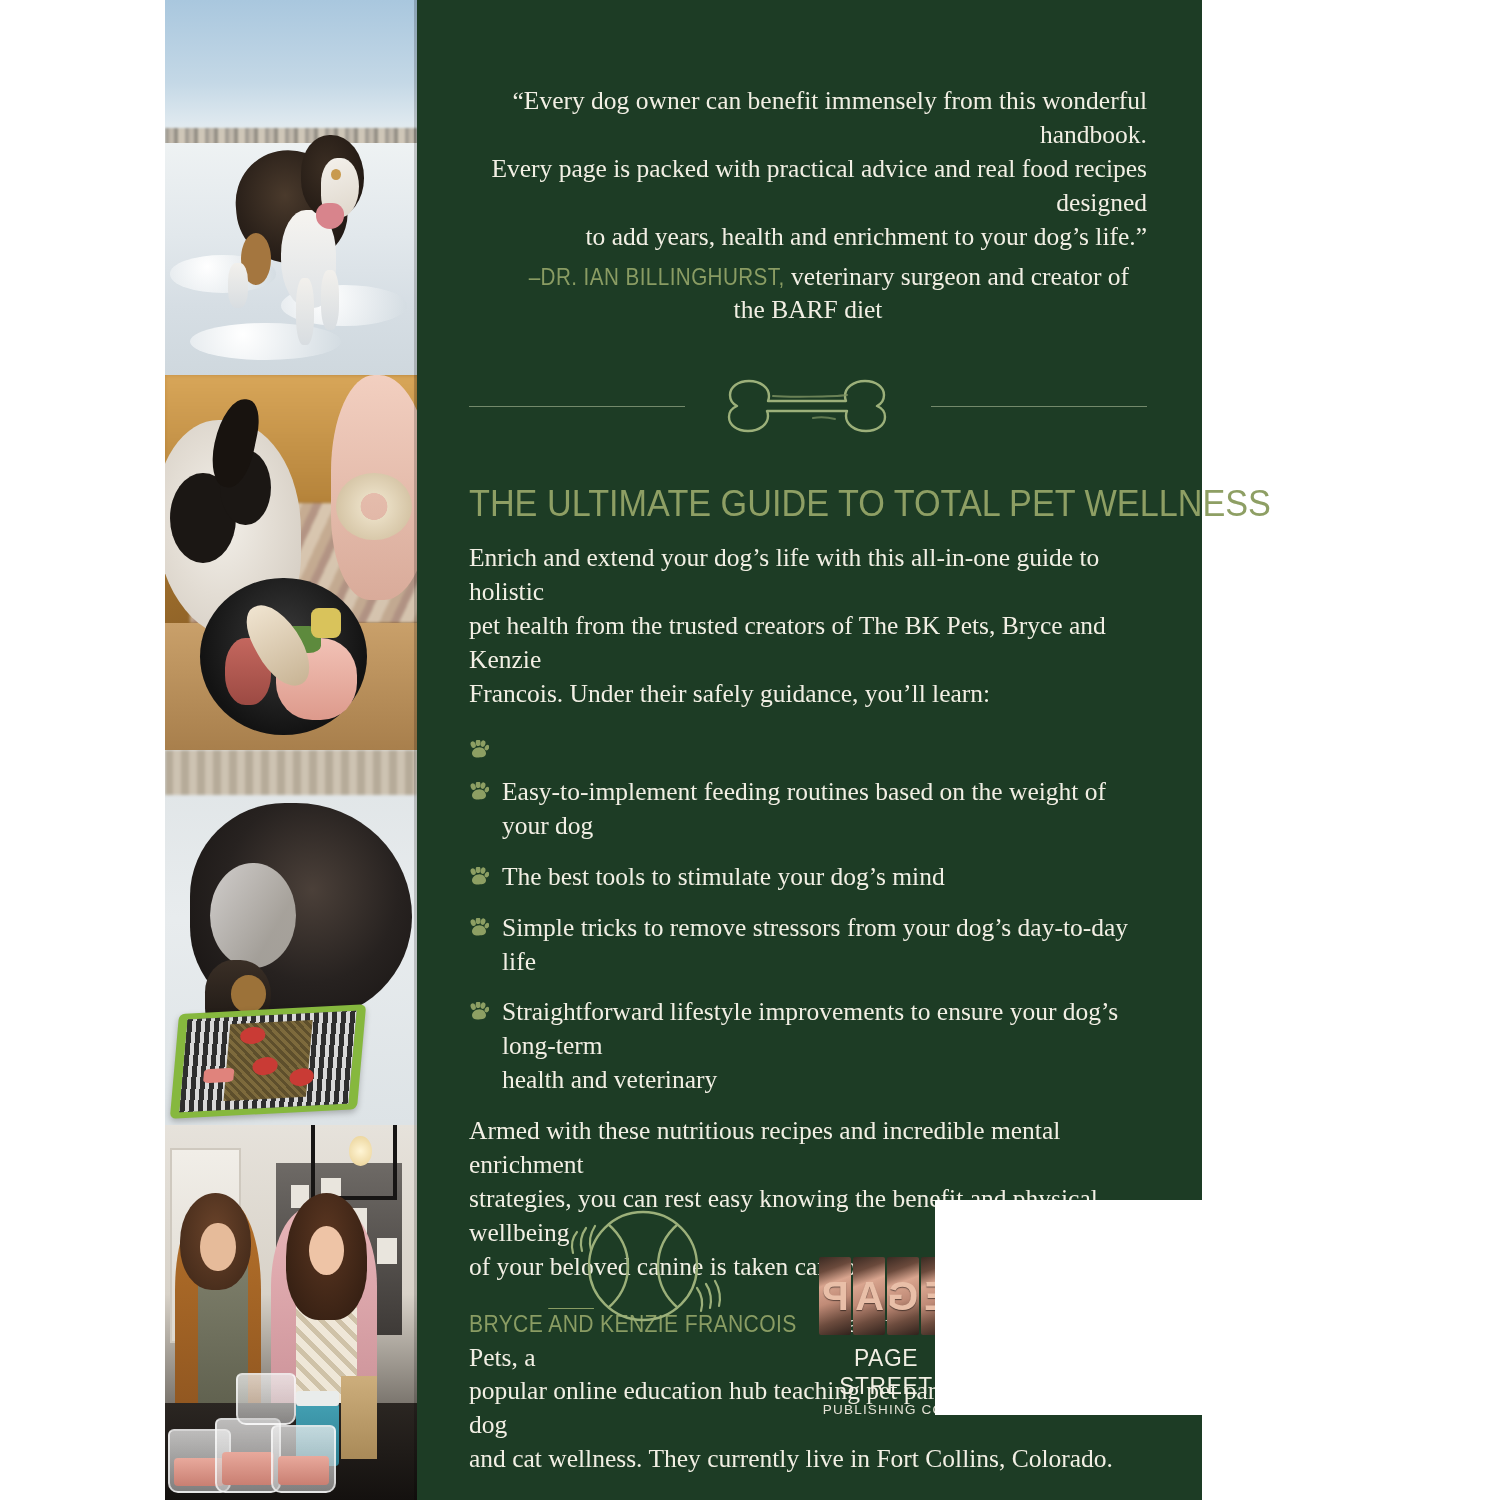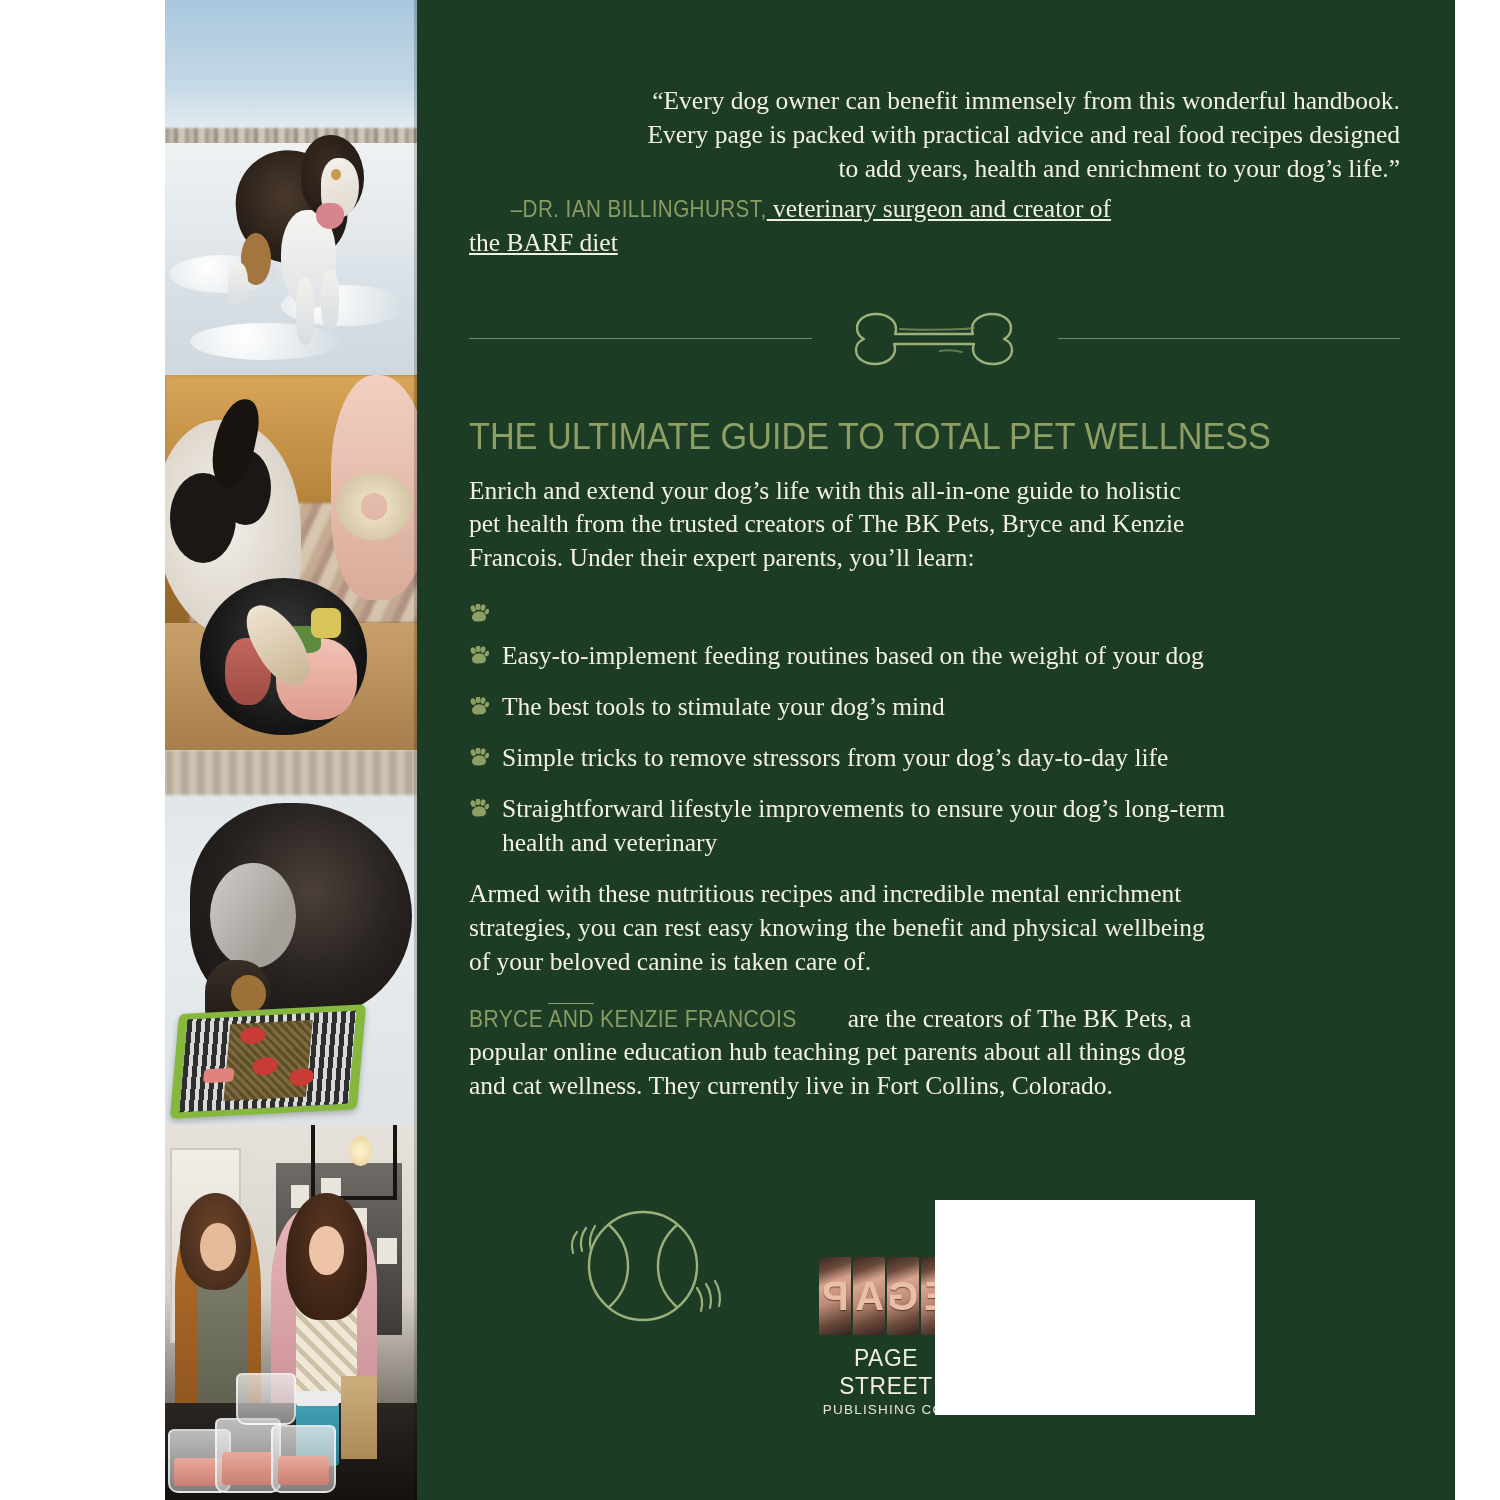"“Every dog owner can benefit" .panel { width: 1038px -> 785px }
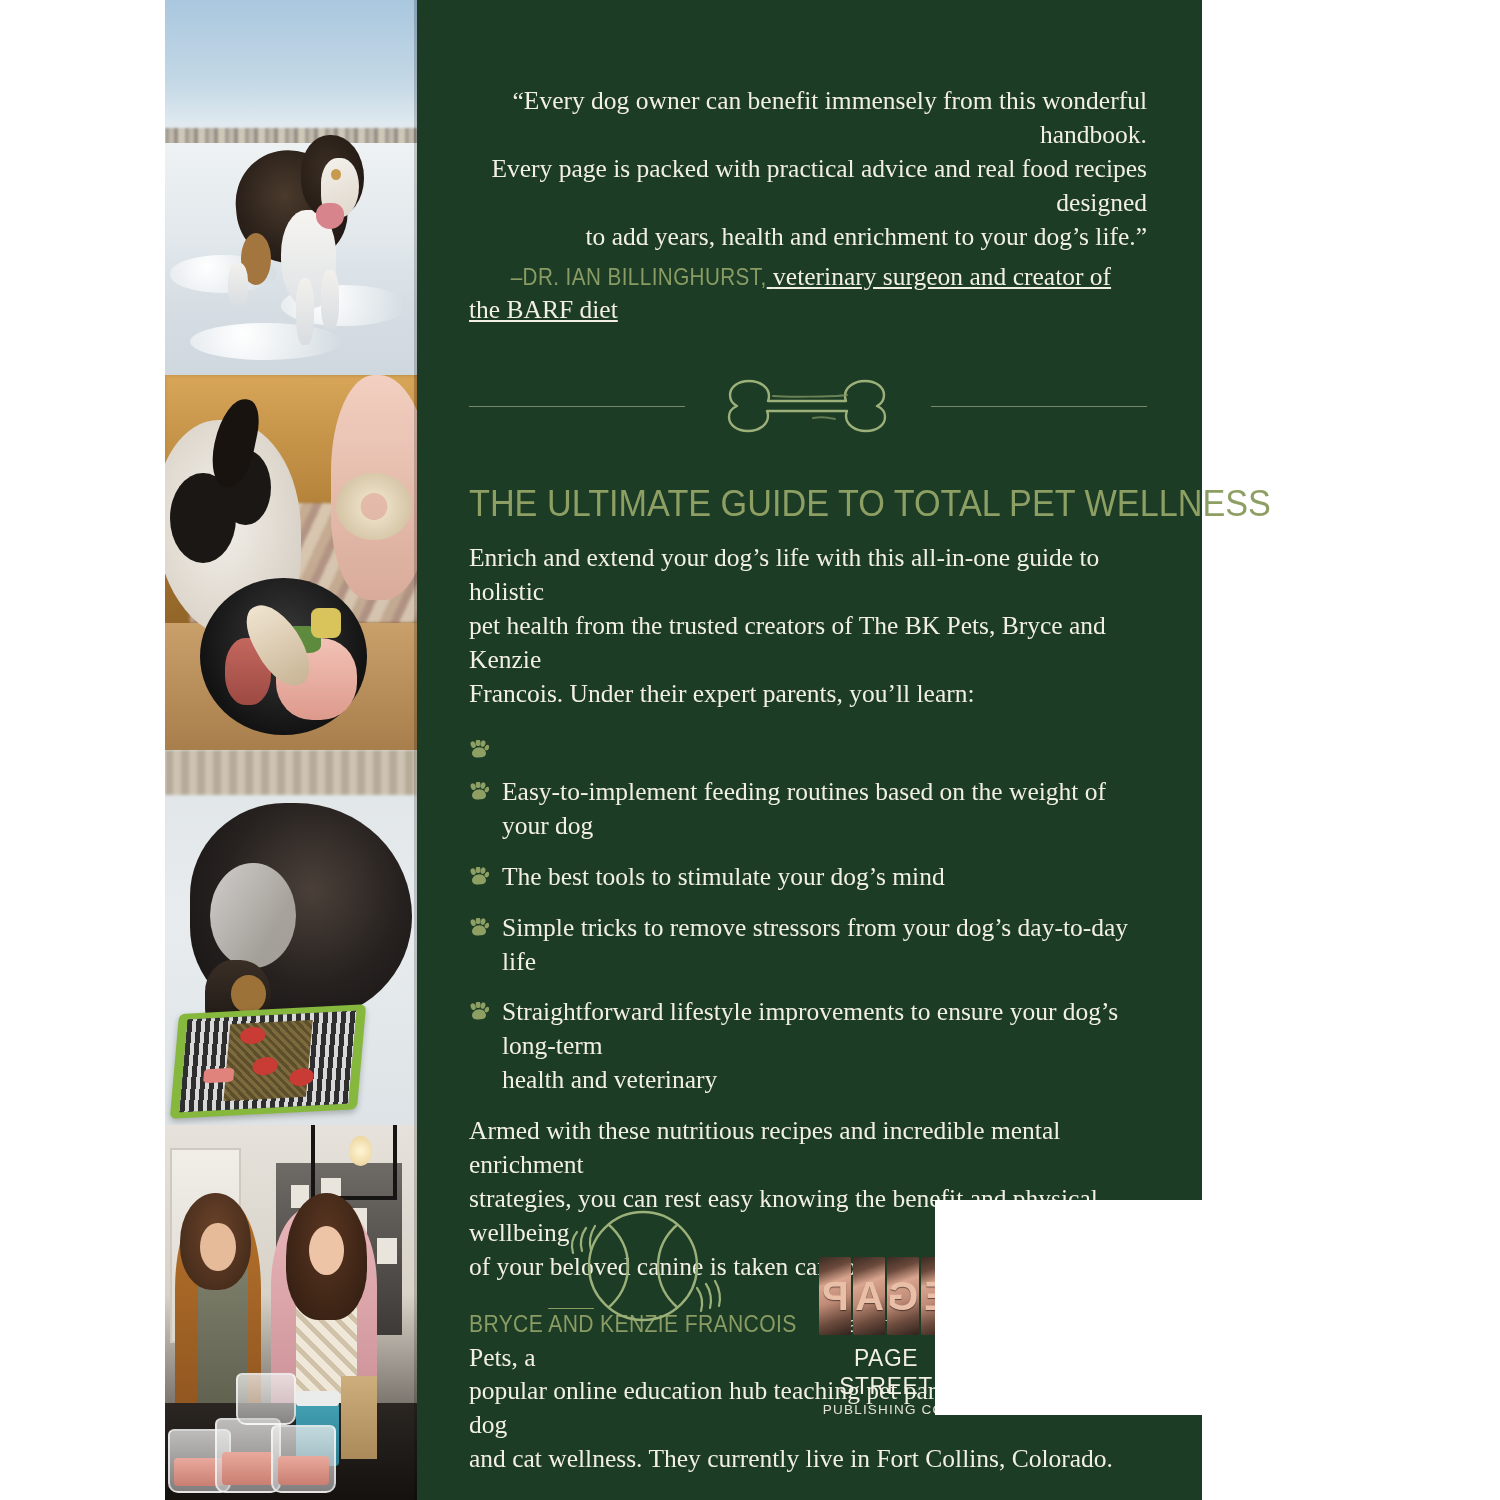"–DR. IAN BILLINGHURST, veterinary" .attrib { text-align: left -> center; text-decoration: underline -> none }
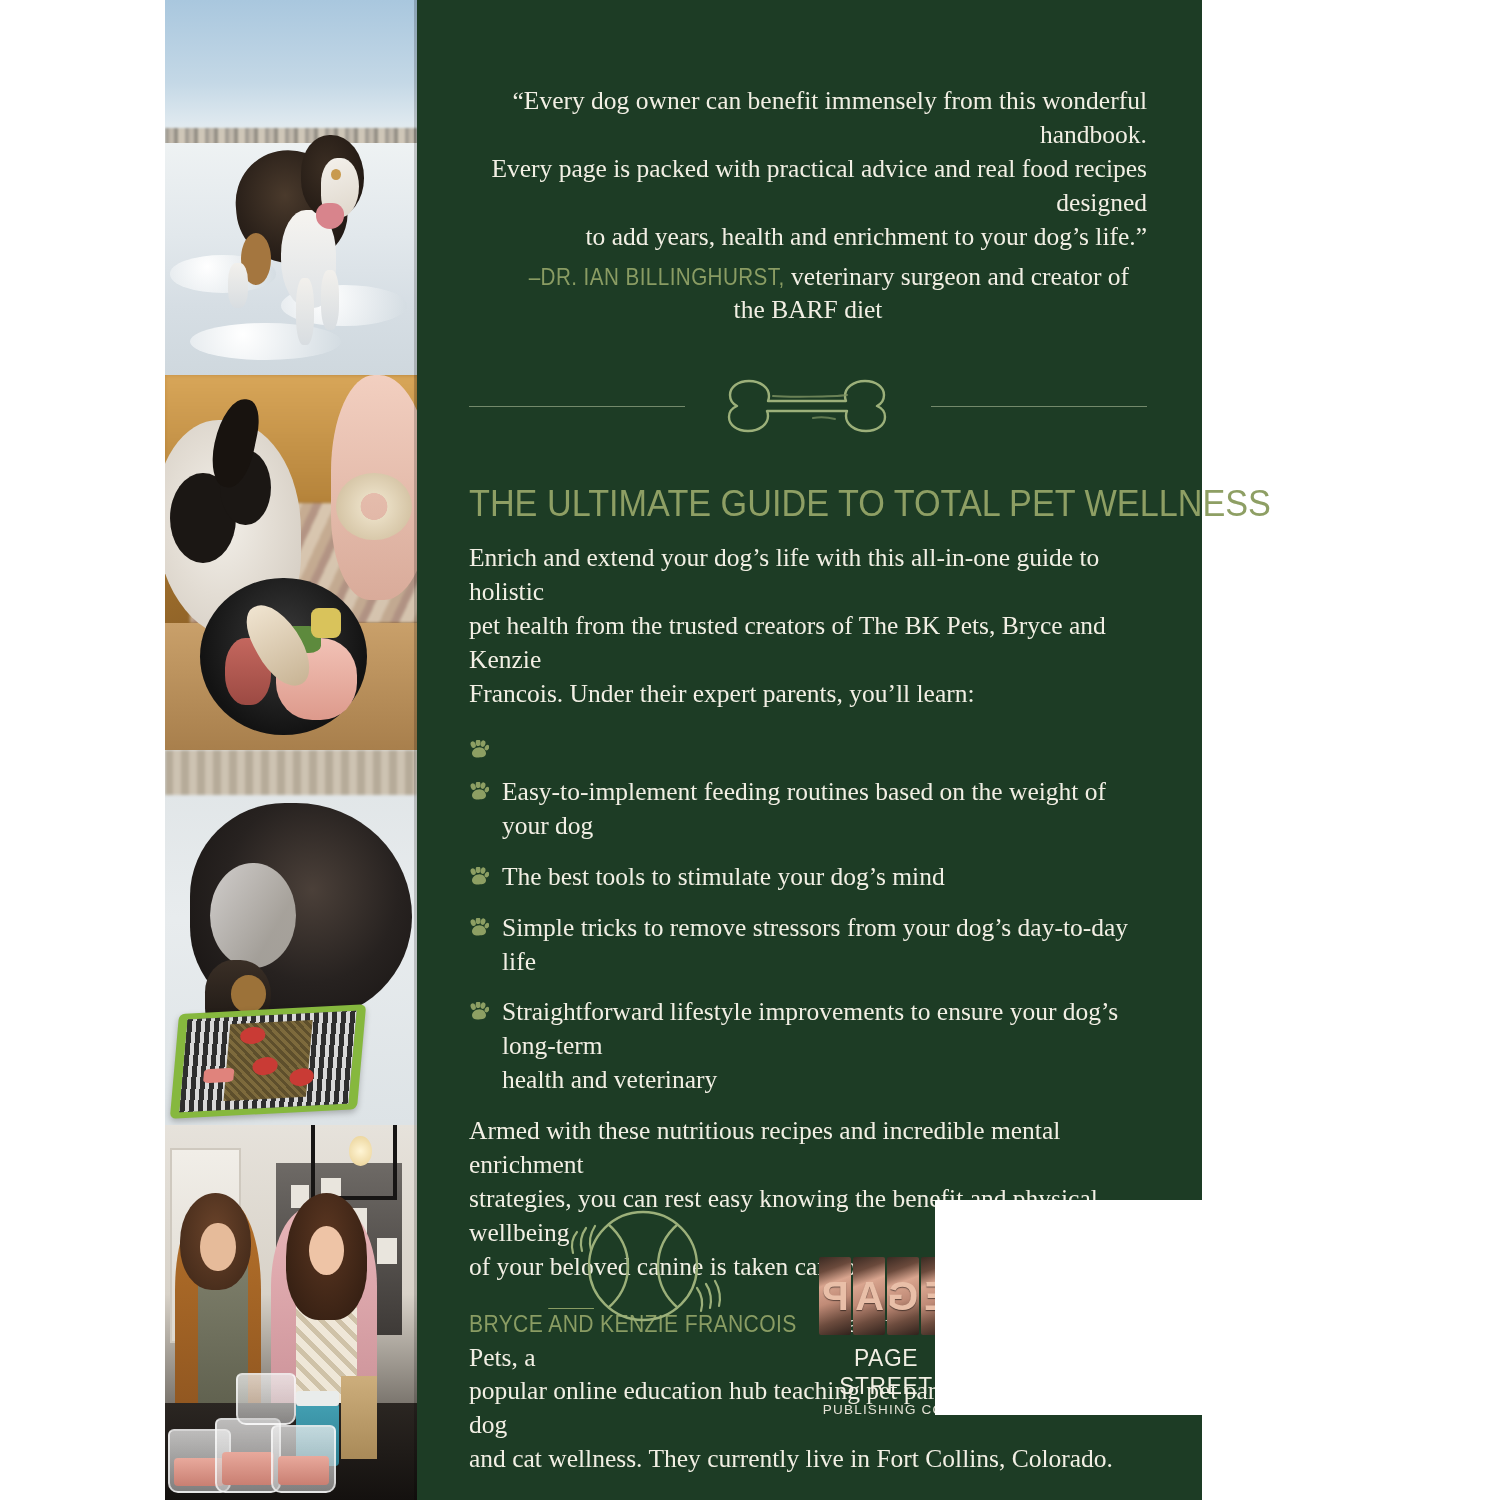"Francois. Under their expert parents," span.ln { text: expert parents -> safely guidance }
